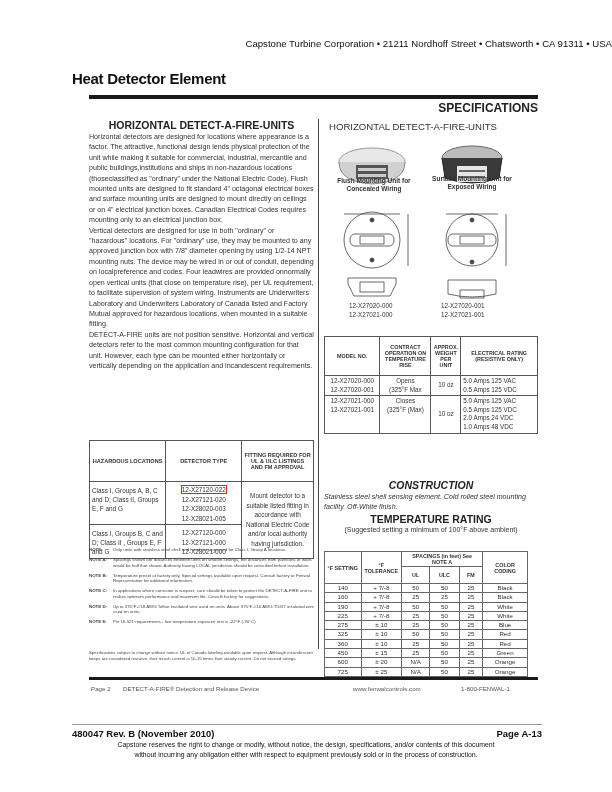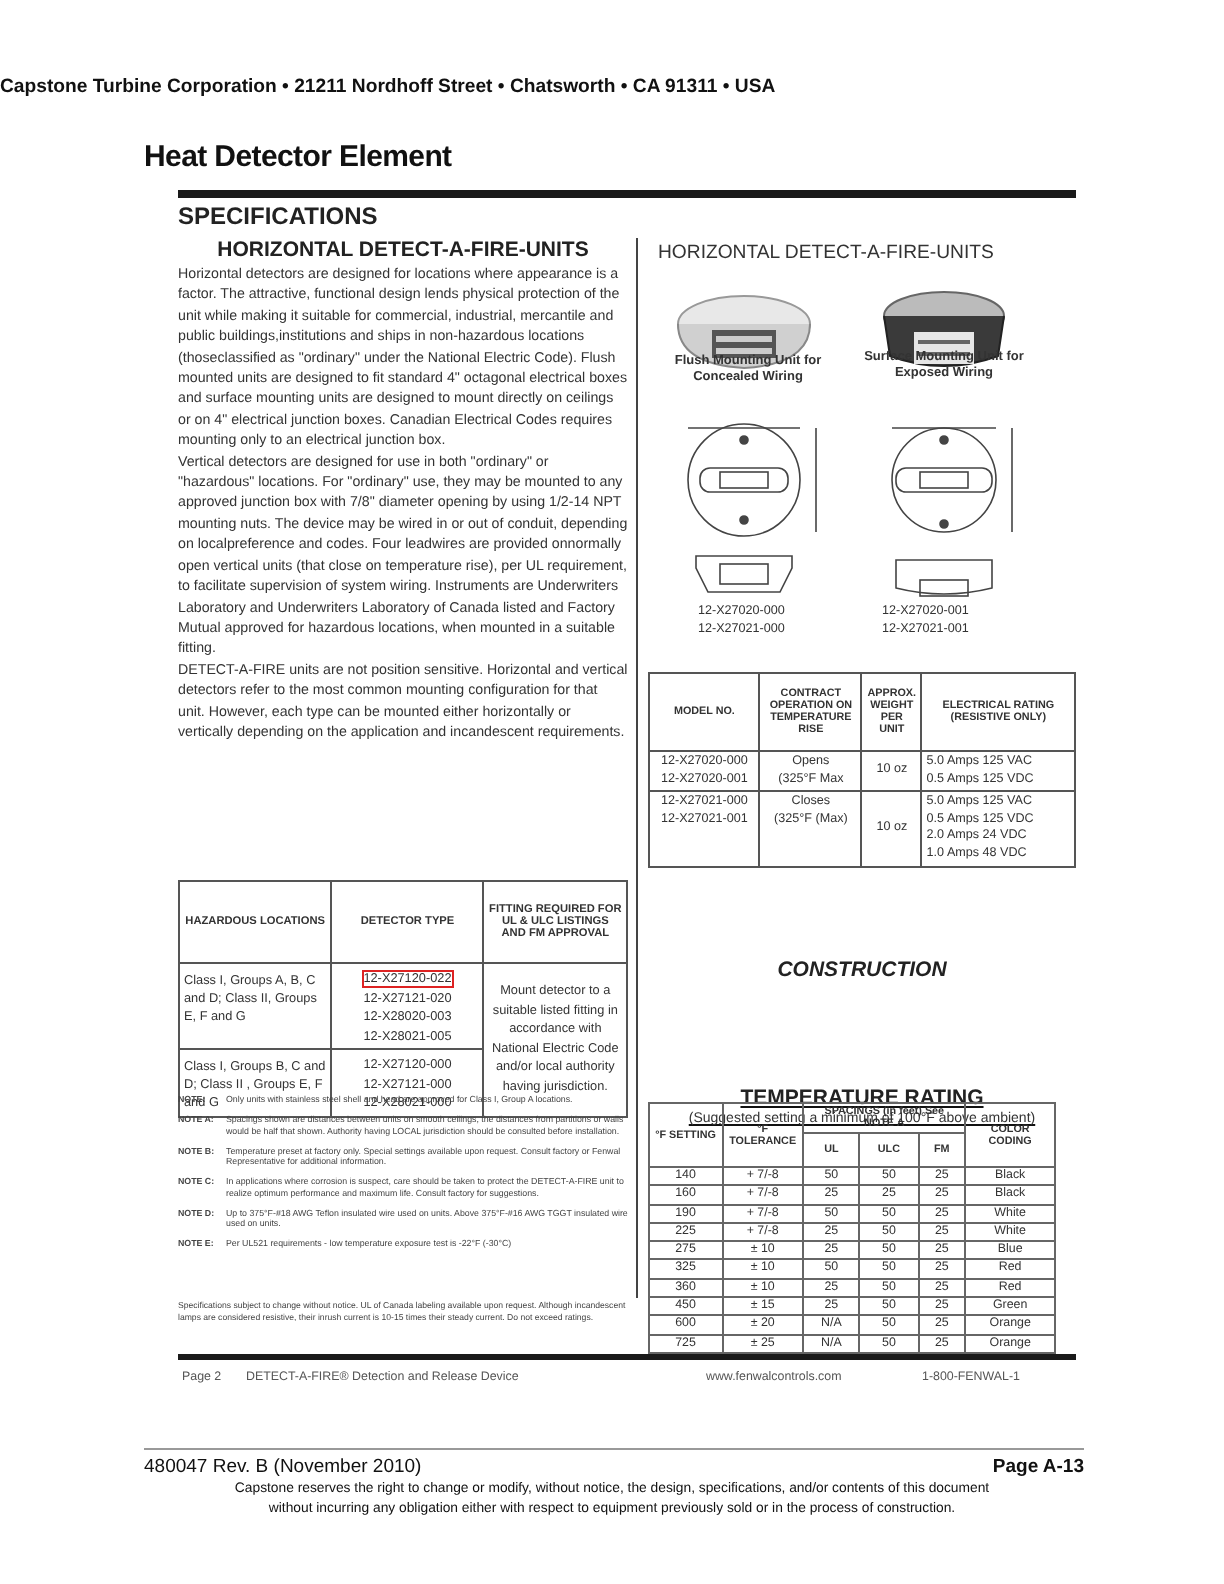"Capstone Turbine Corporation • 21211" .hdr { font-weight: bold -> normal; text-align: left -> right }
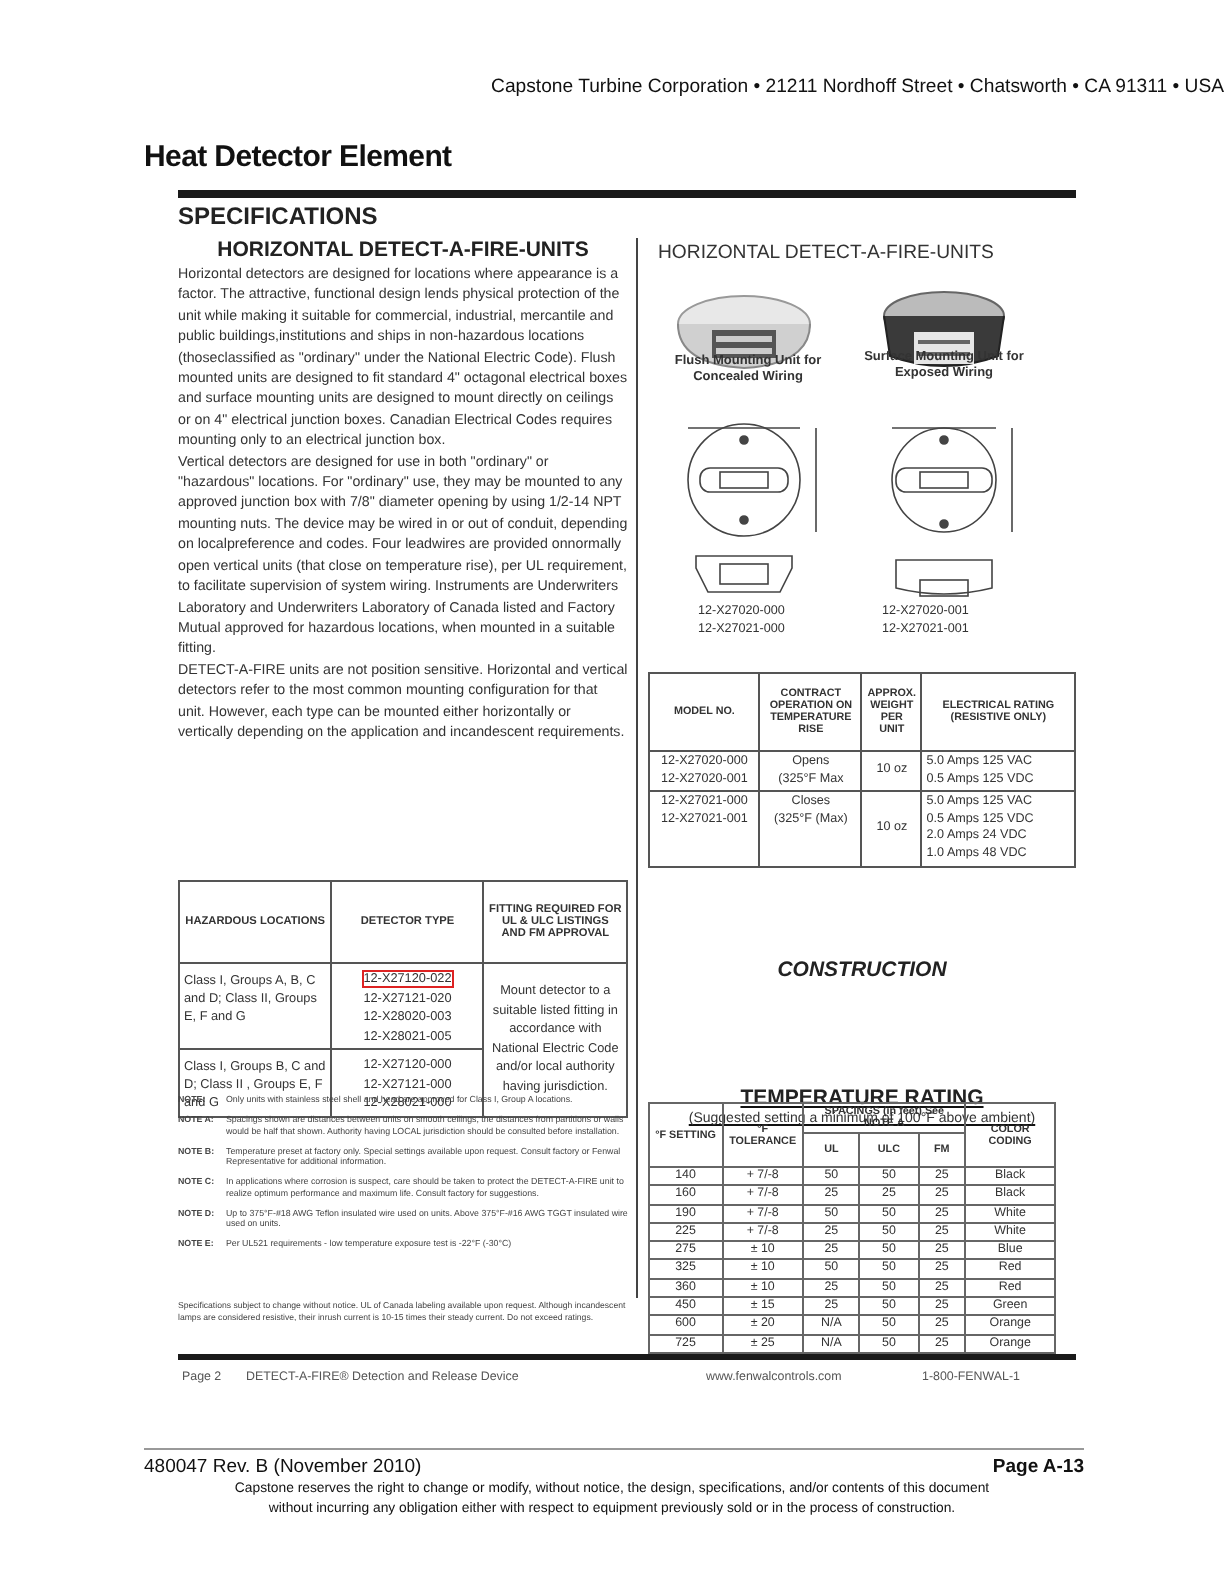"SPECIFICATIONS" .spec-title { text-align: left -> right }
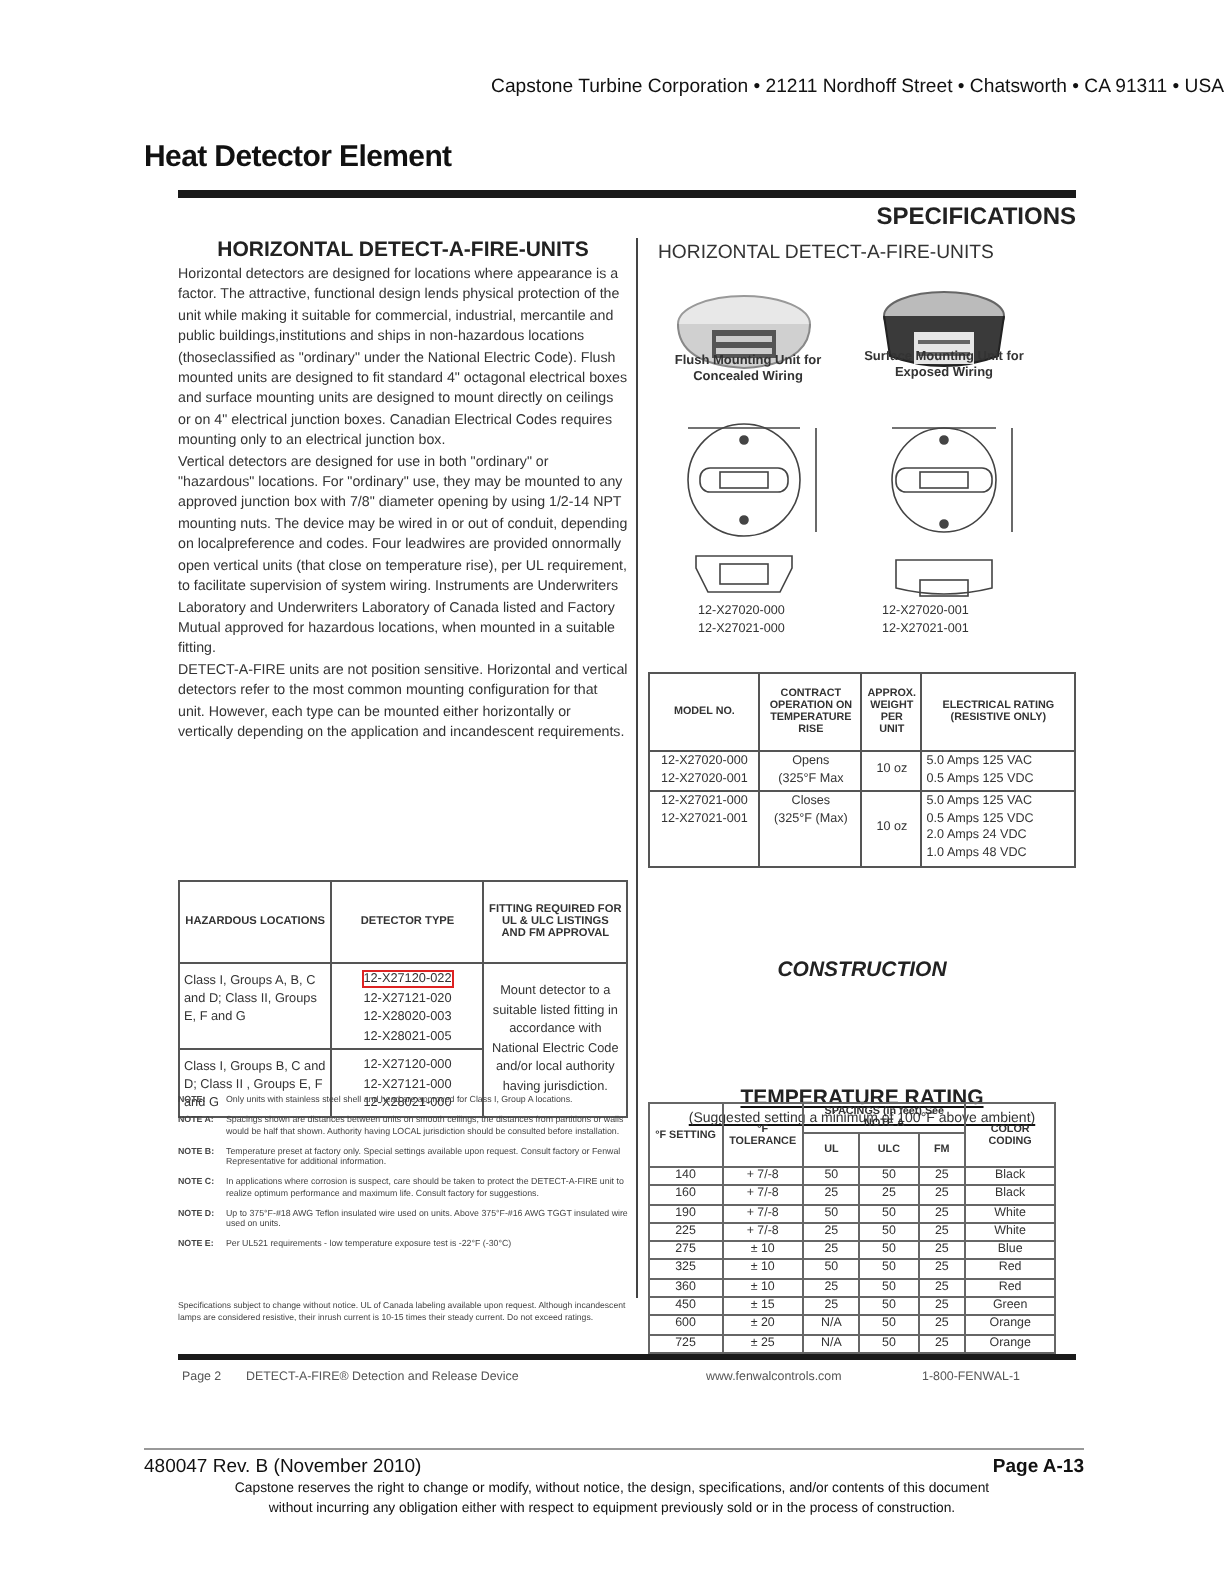"Stainless steel shell sensing element." p.body { html: none -> <p>Stainless steel shell sensing element. Cold rolled steel mounting facility. Off-White finish.</p> }
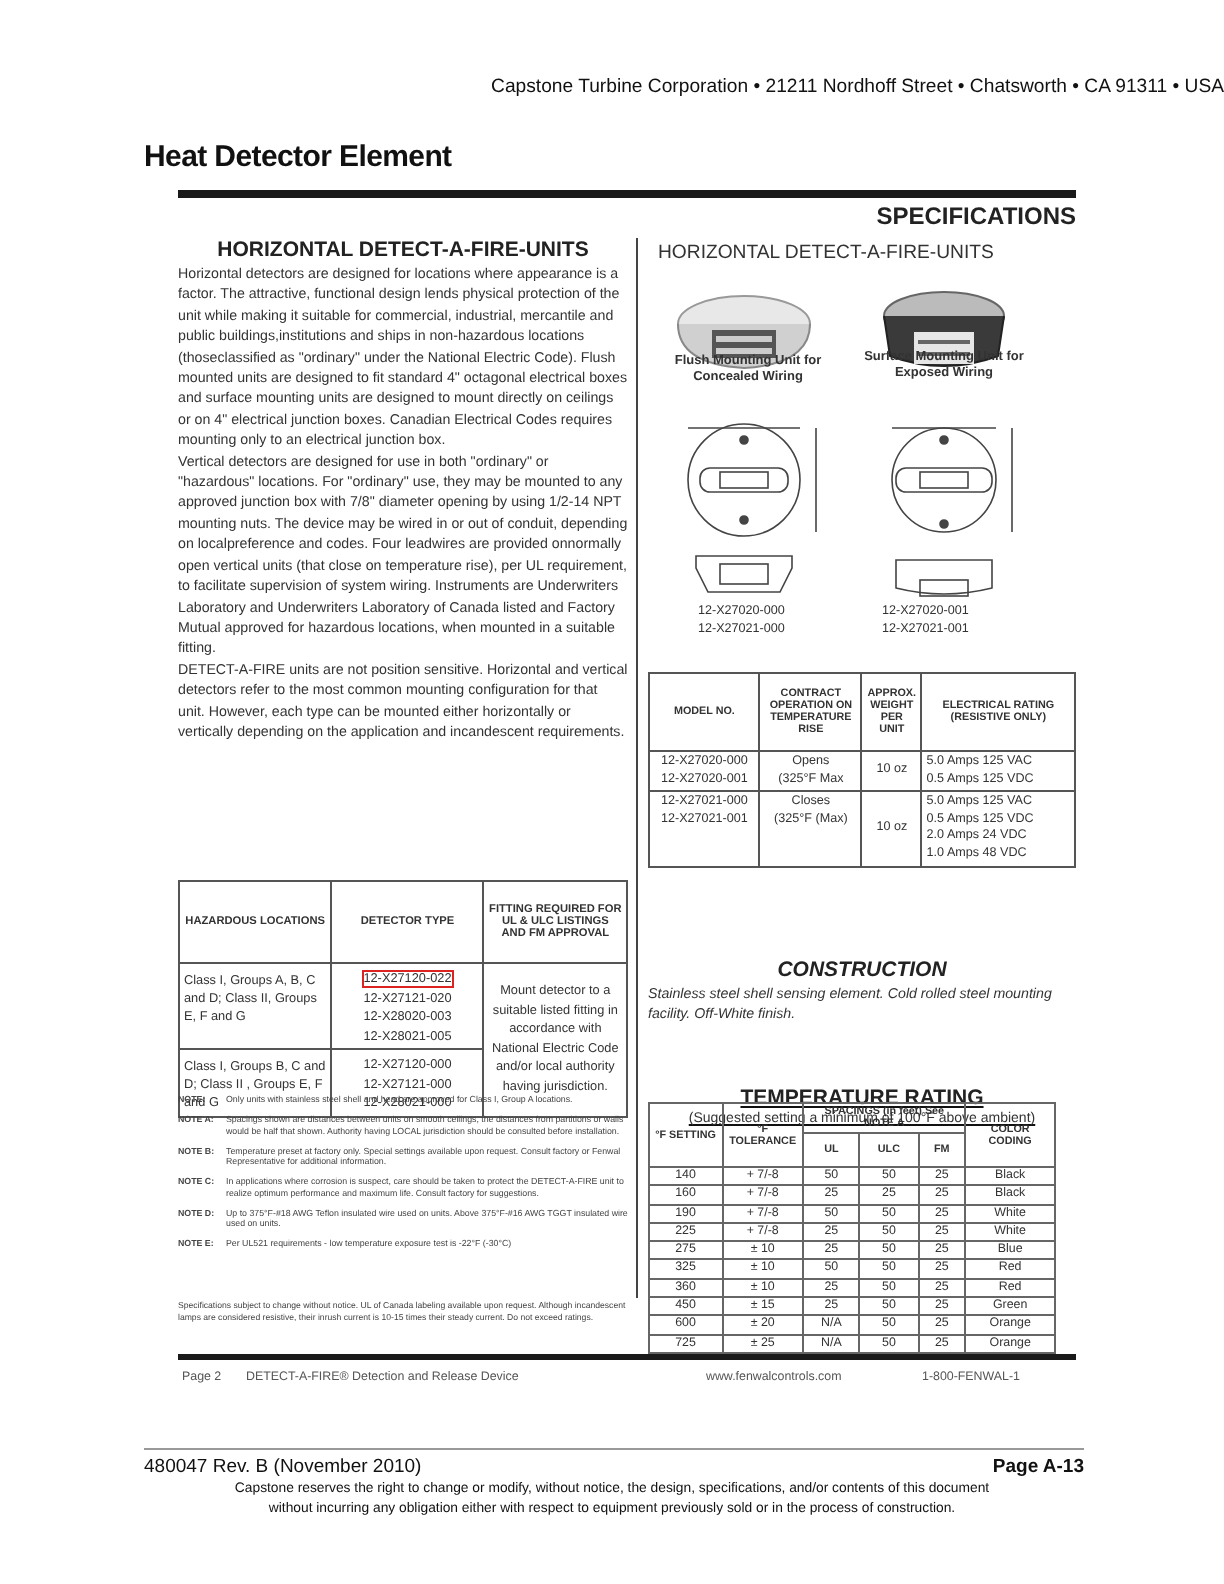"TEMPERATURE RATING" .temp { text-decoration: underline -> none; top: 424px -> 394px }
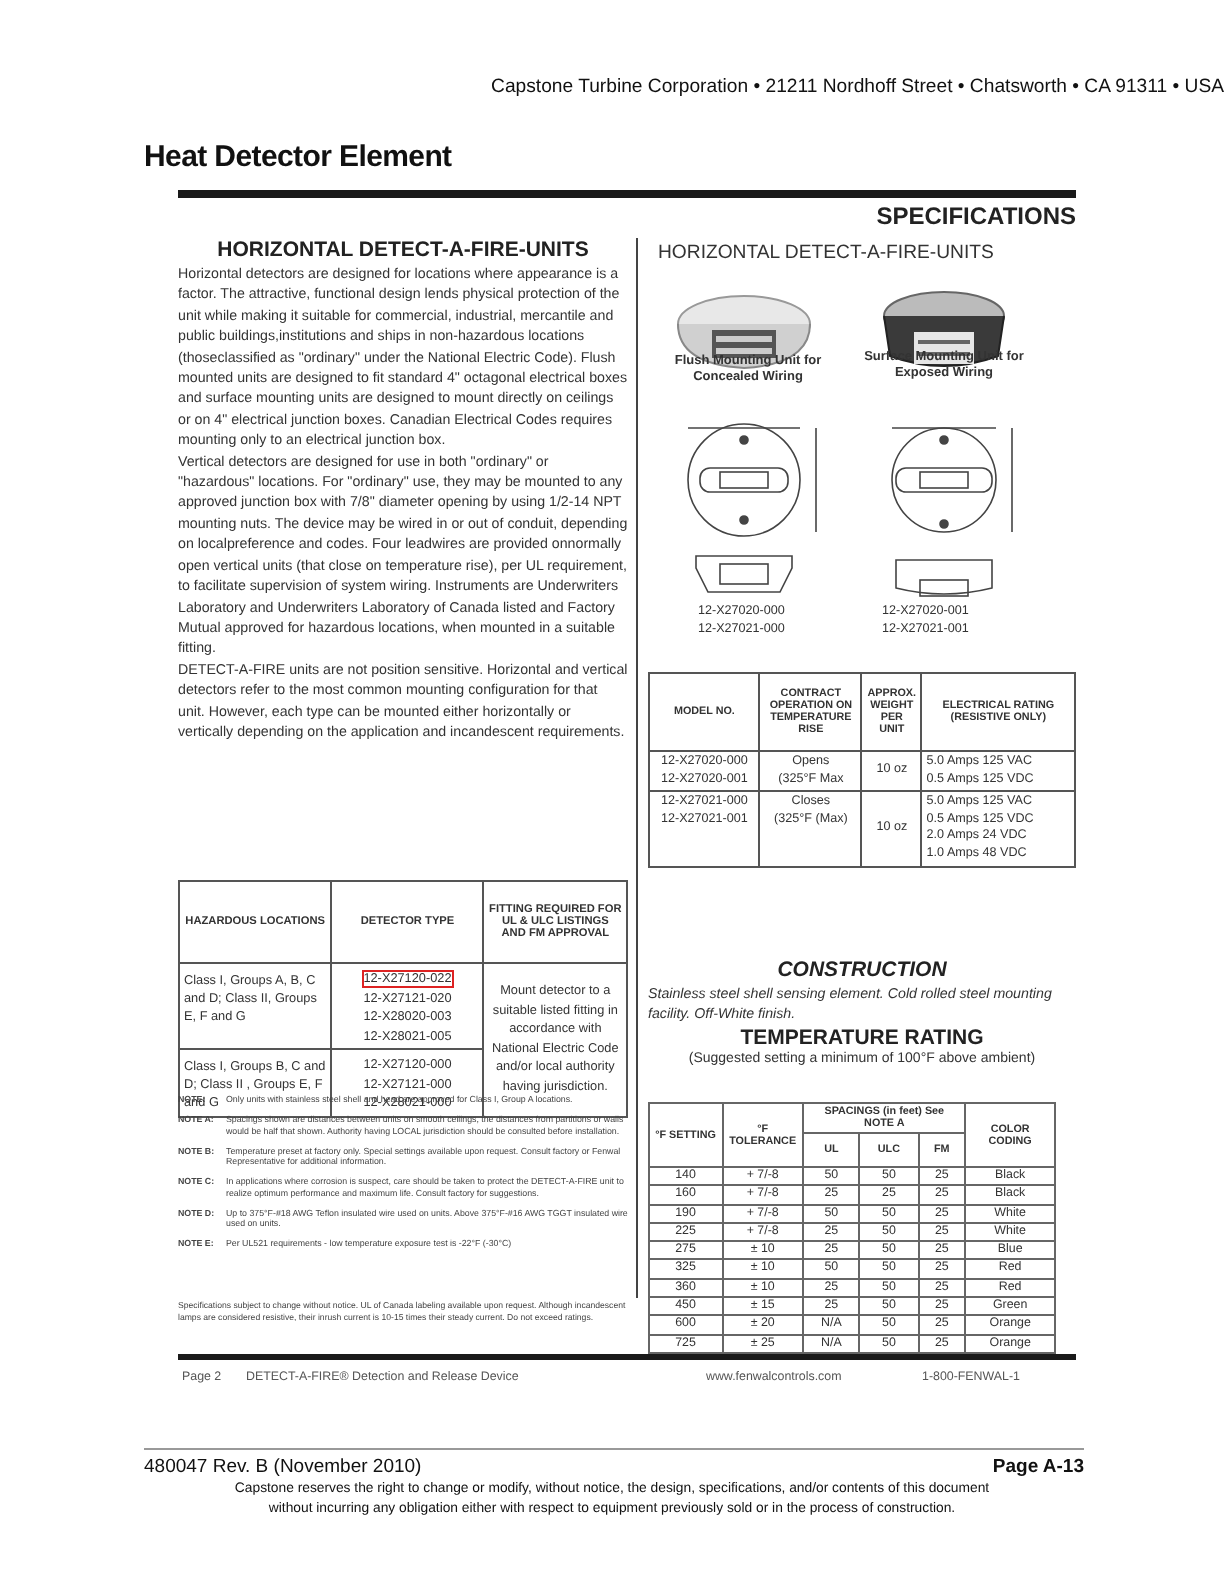"480047 Rev. B (November 2010)" .foot-left { font-weight: normal -> bold }
